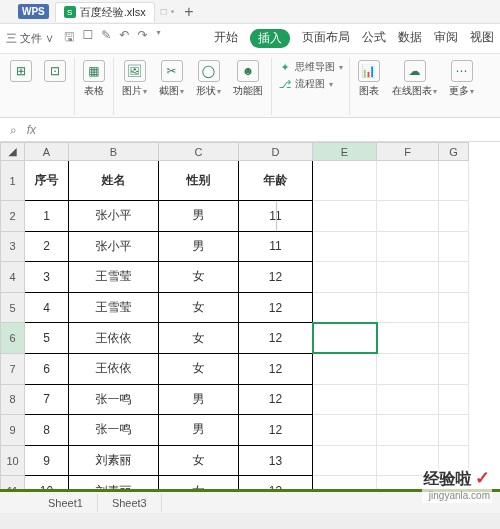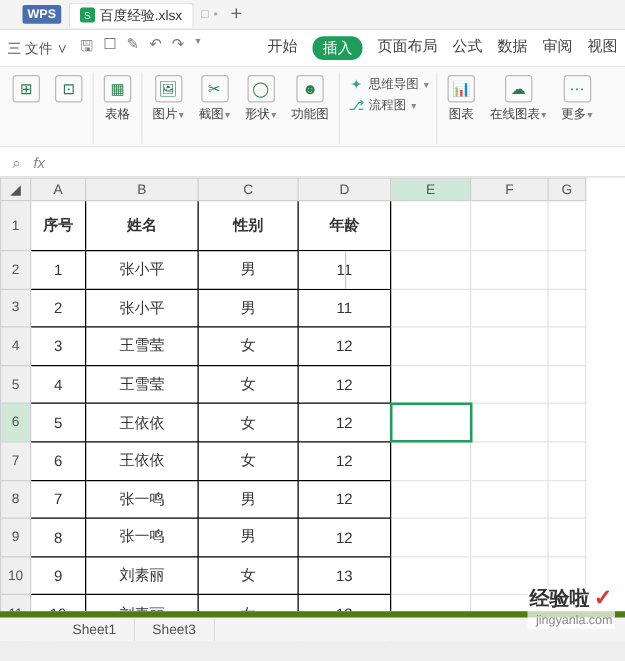"Sheet1" .sheet-tabs { border-top: 5px solid #4d7c0f -> 3px solid #4d7c0f; padding-left: 44px -> 34px }
